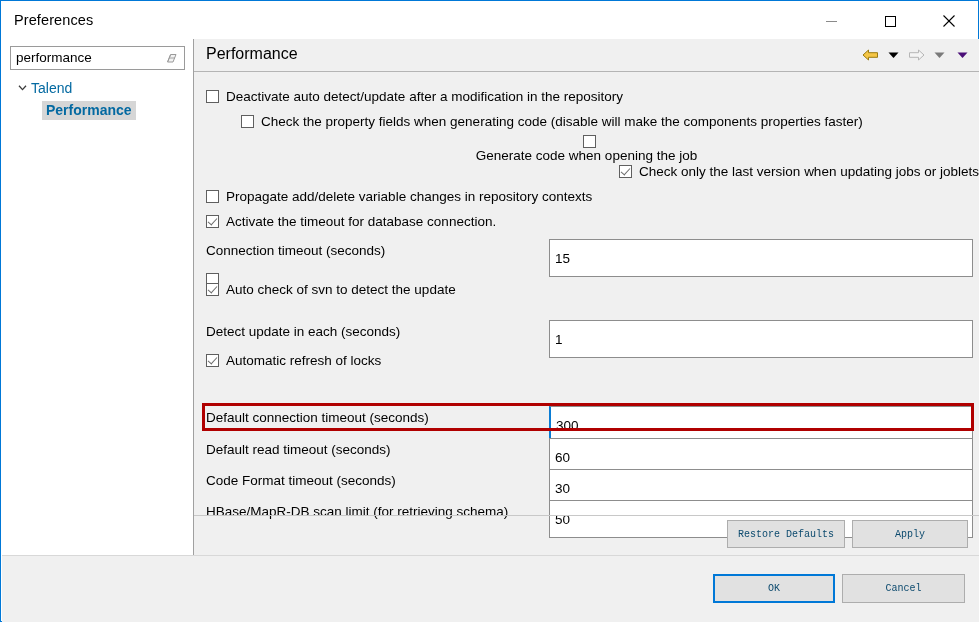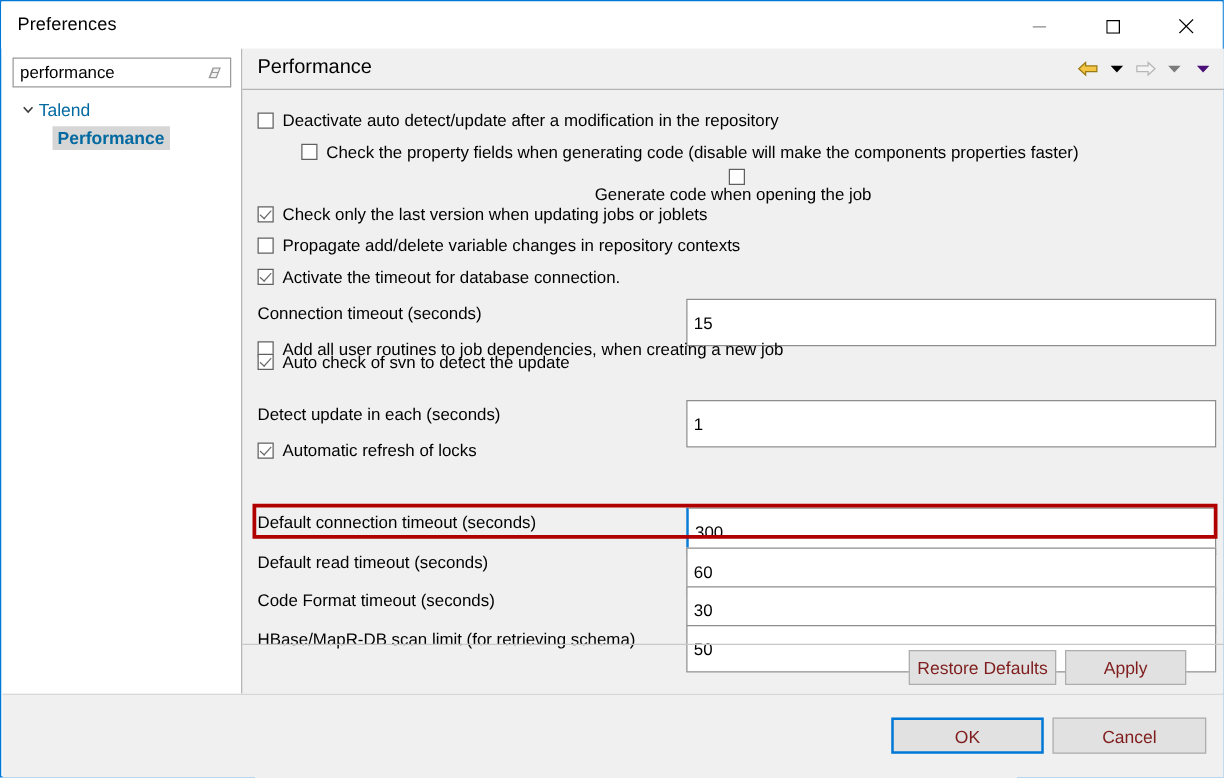"Check only the last version" div.row { justify-content: none -> flex-end }
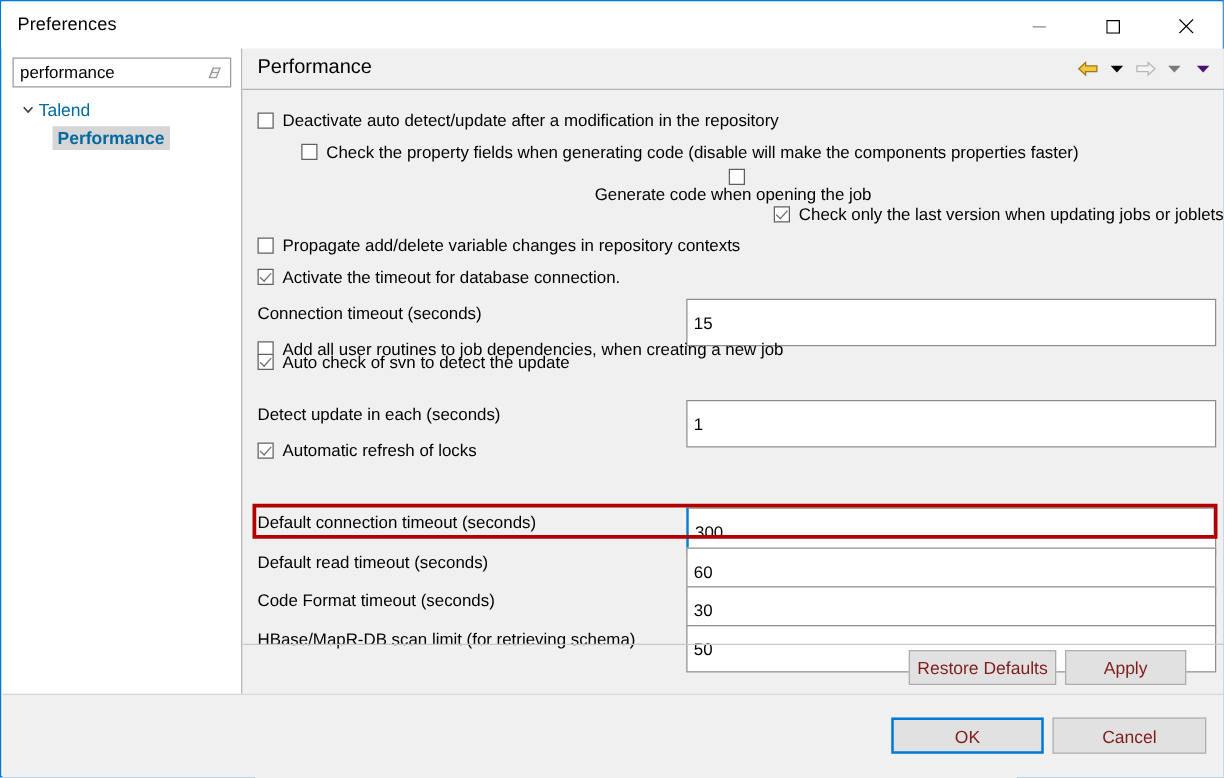"Add all user routines to" span.chk-label { html: <span>Add all user routines to job dependencies, when creating a new job</span> -> none }
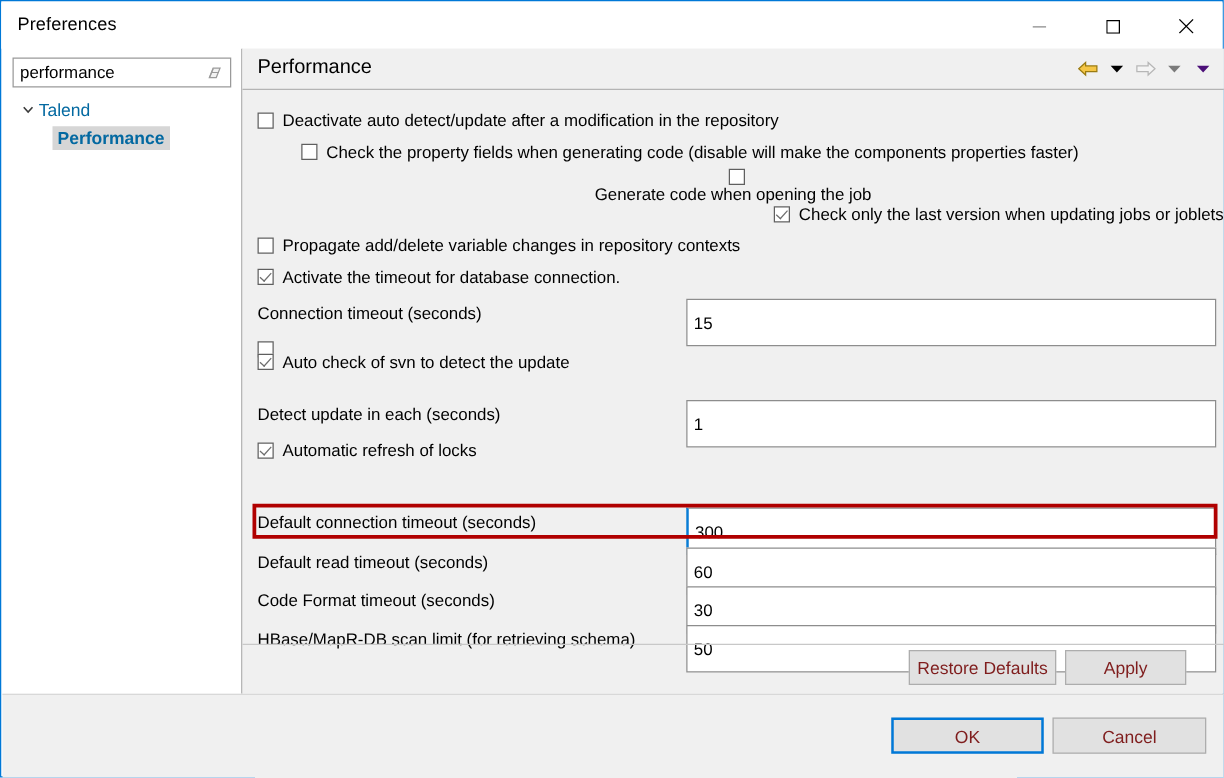"Restore Defaults" .btn { color: #7f1d1d -> #0c4a6e; font-family: Liberation Sans, sans-serif -> Liberation Mono, monospace; font-size: 14px -> 10px }
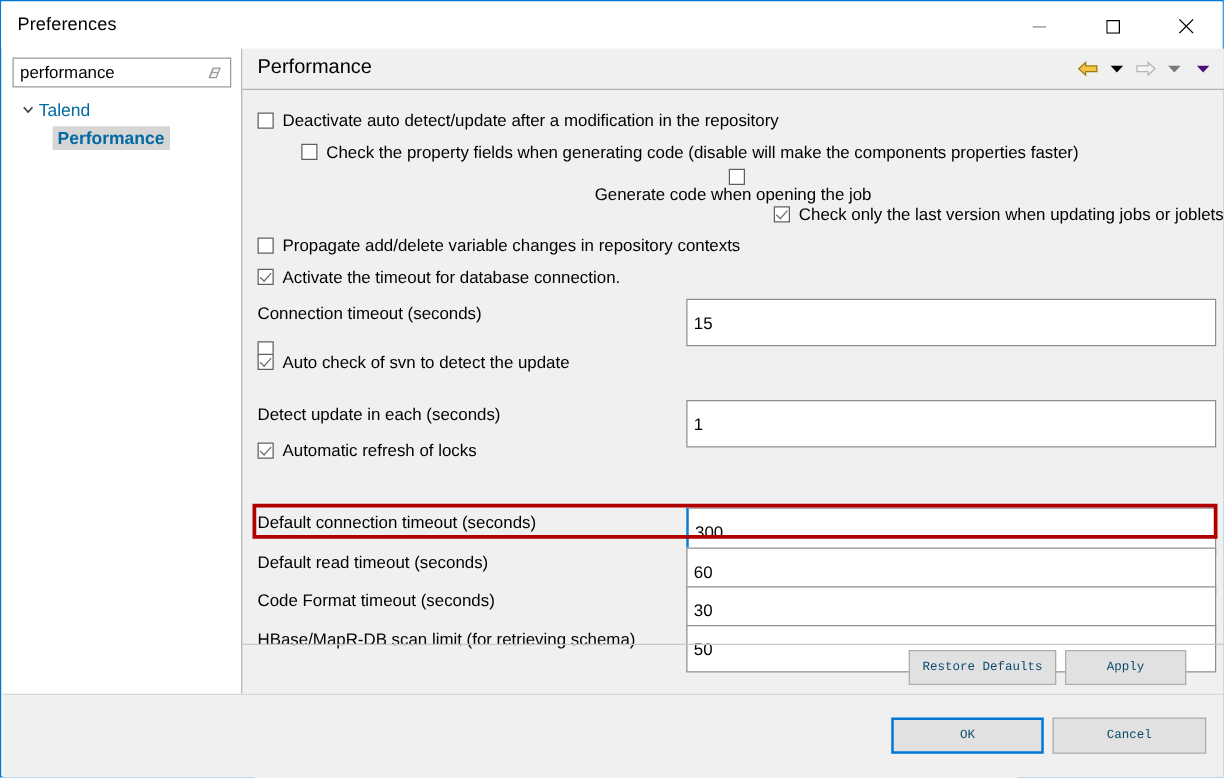"Apply" .btn-apply { width: 97px -> 116px }
